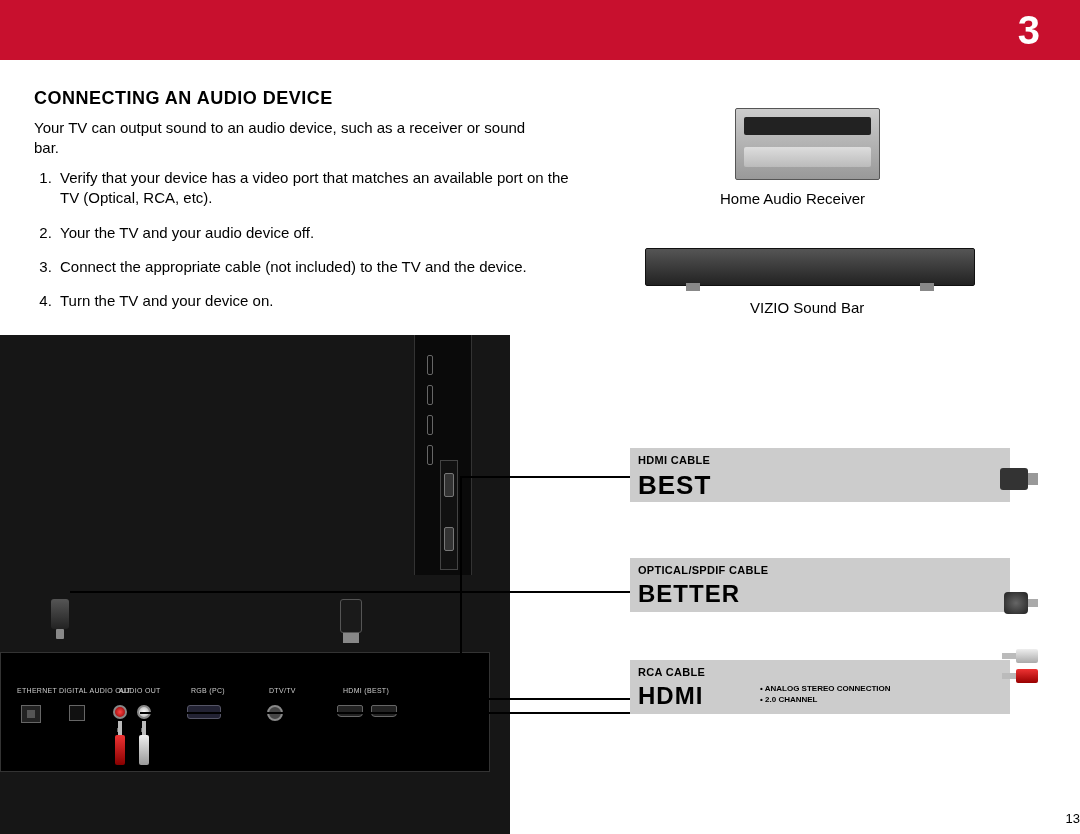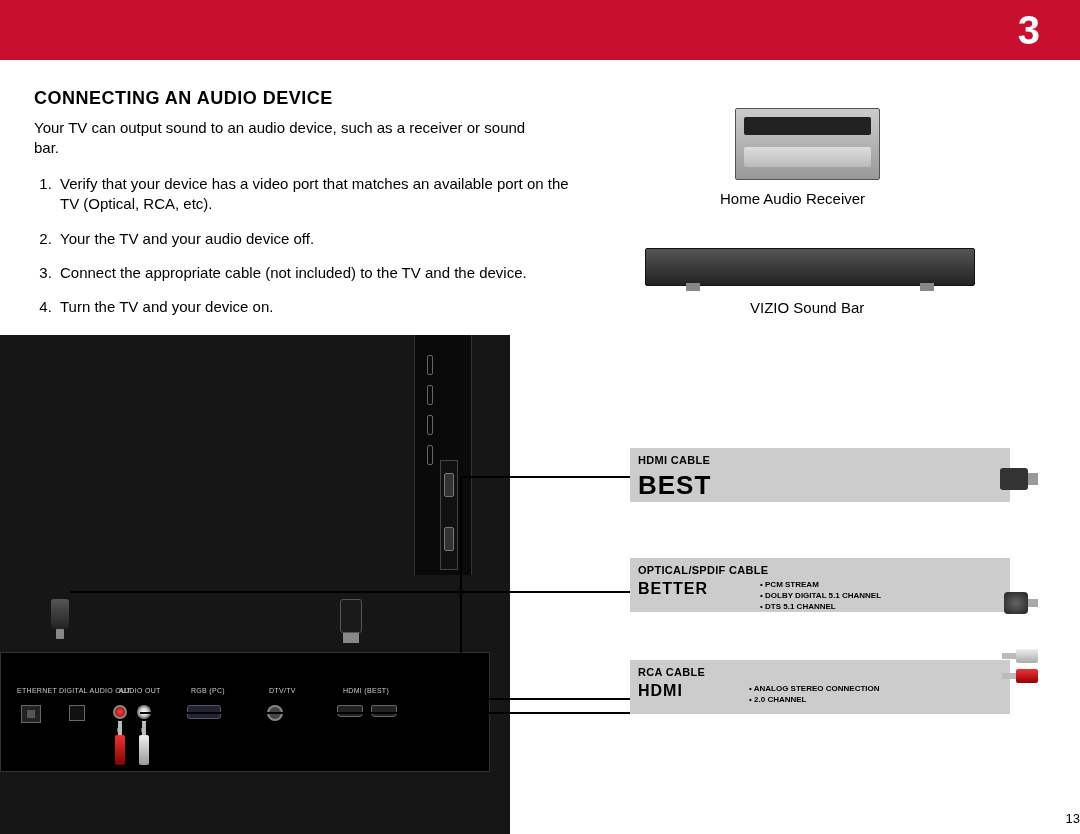"Verify that your device has" ol.steps { margin-top: 6px -> none }
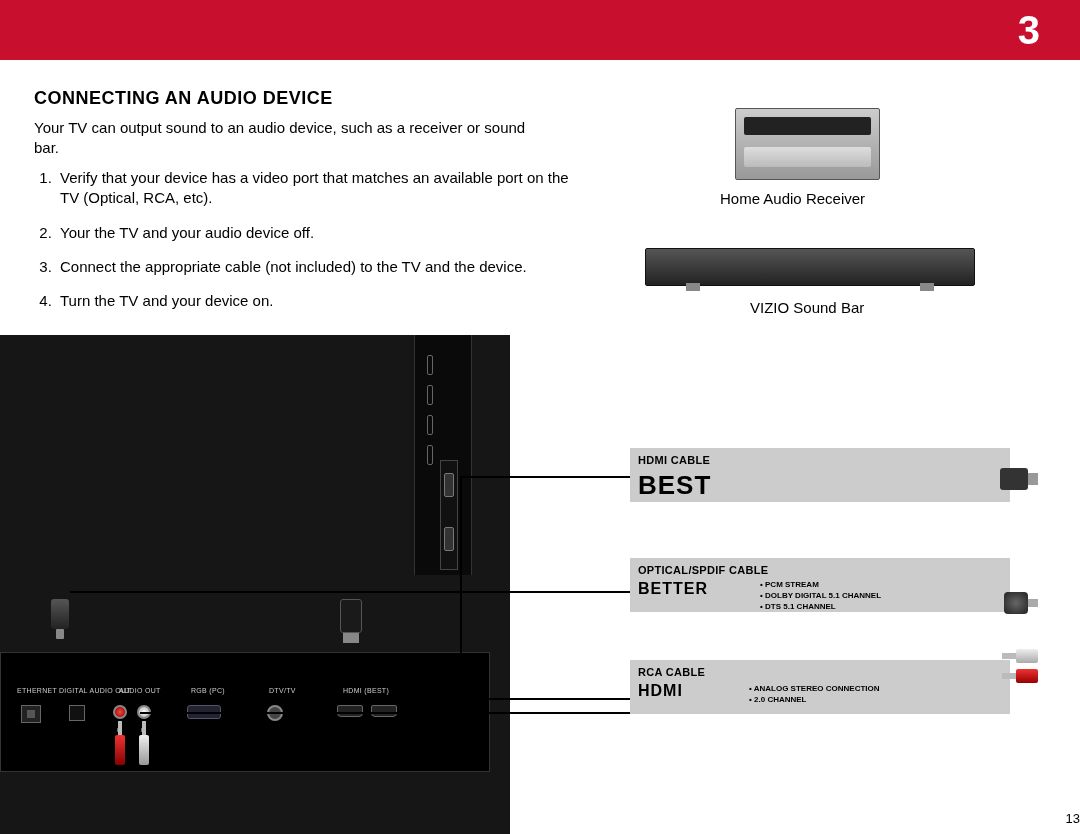"BETTER" .c-better .rating, .c-good .rating { font-size: 16px -> 24px }
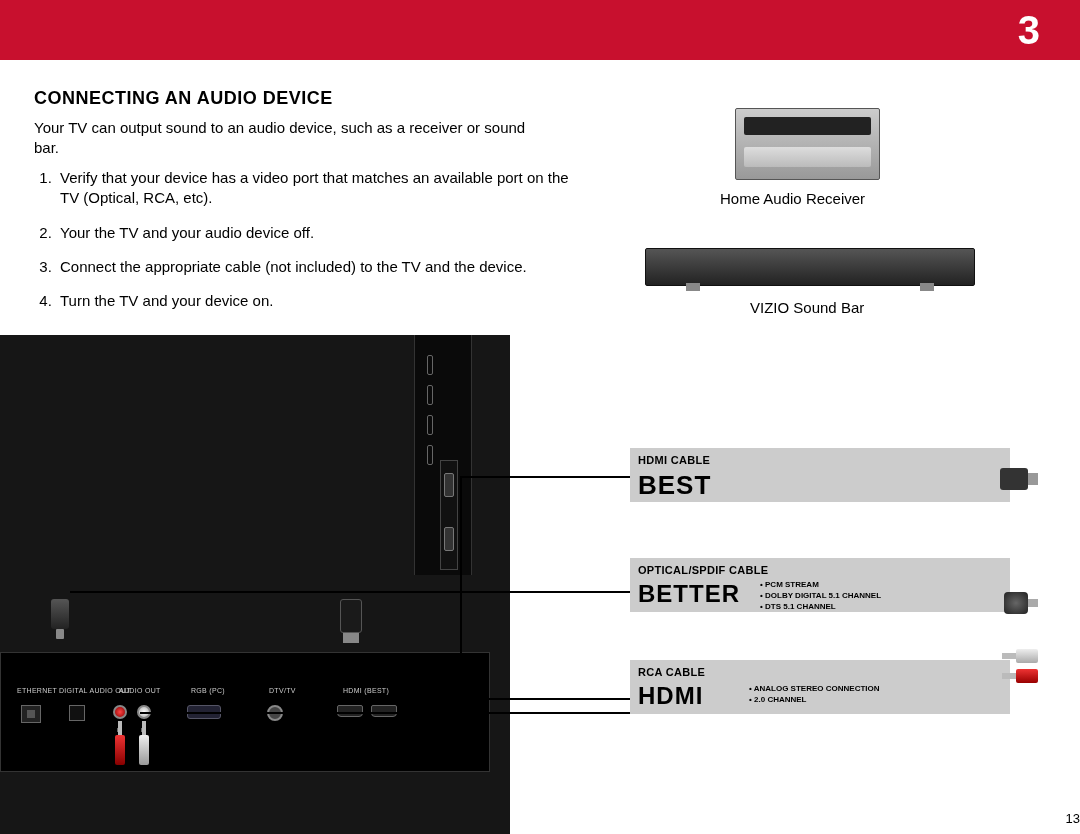"PCM STREAM" ul { html: <ul> <li>PCM STREAM</li> <li>DOLBY DIGITAL 5.1 CHANNEL</li> <li>DTS 5.1 CHANNEL</li> </ul> -> none }
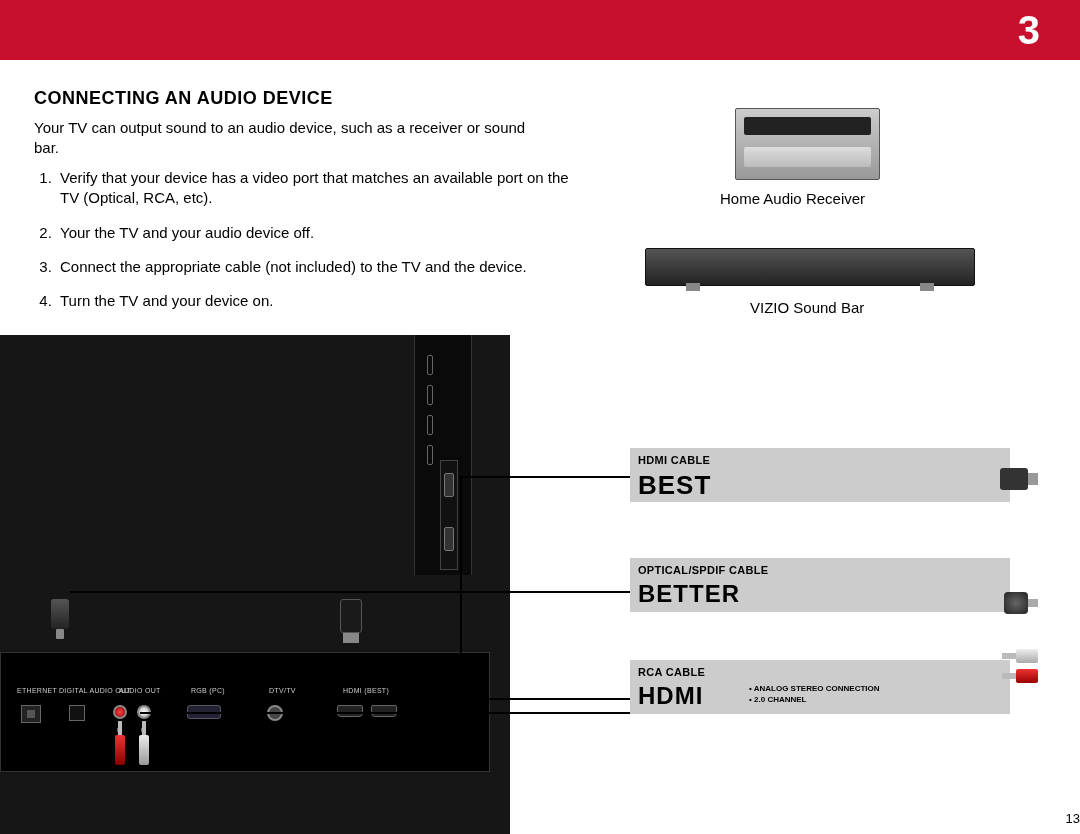"ANALOG STEREO CONNECTION" .c-good ul { left: 119px -> 130px }
